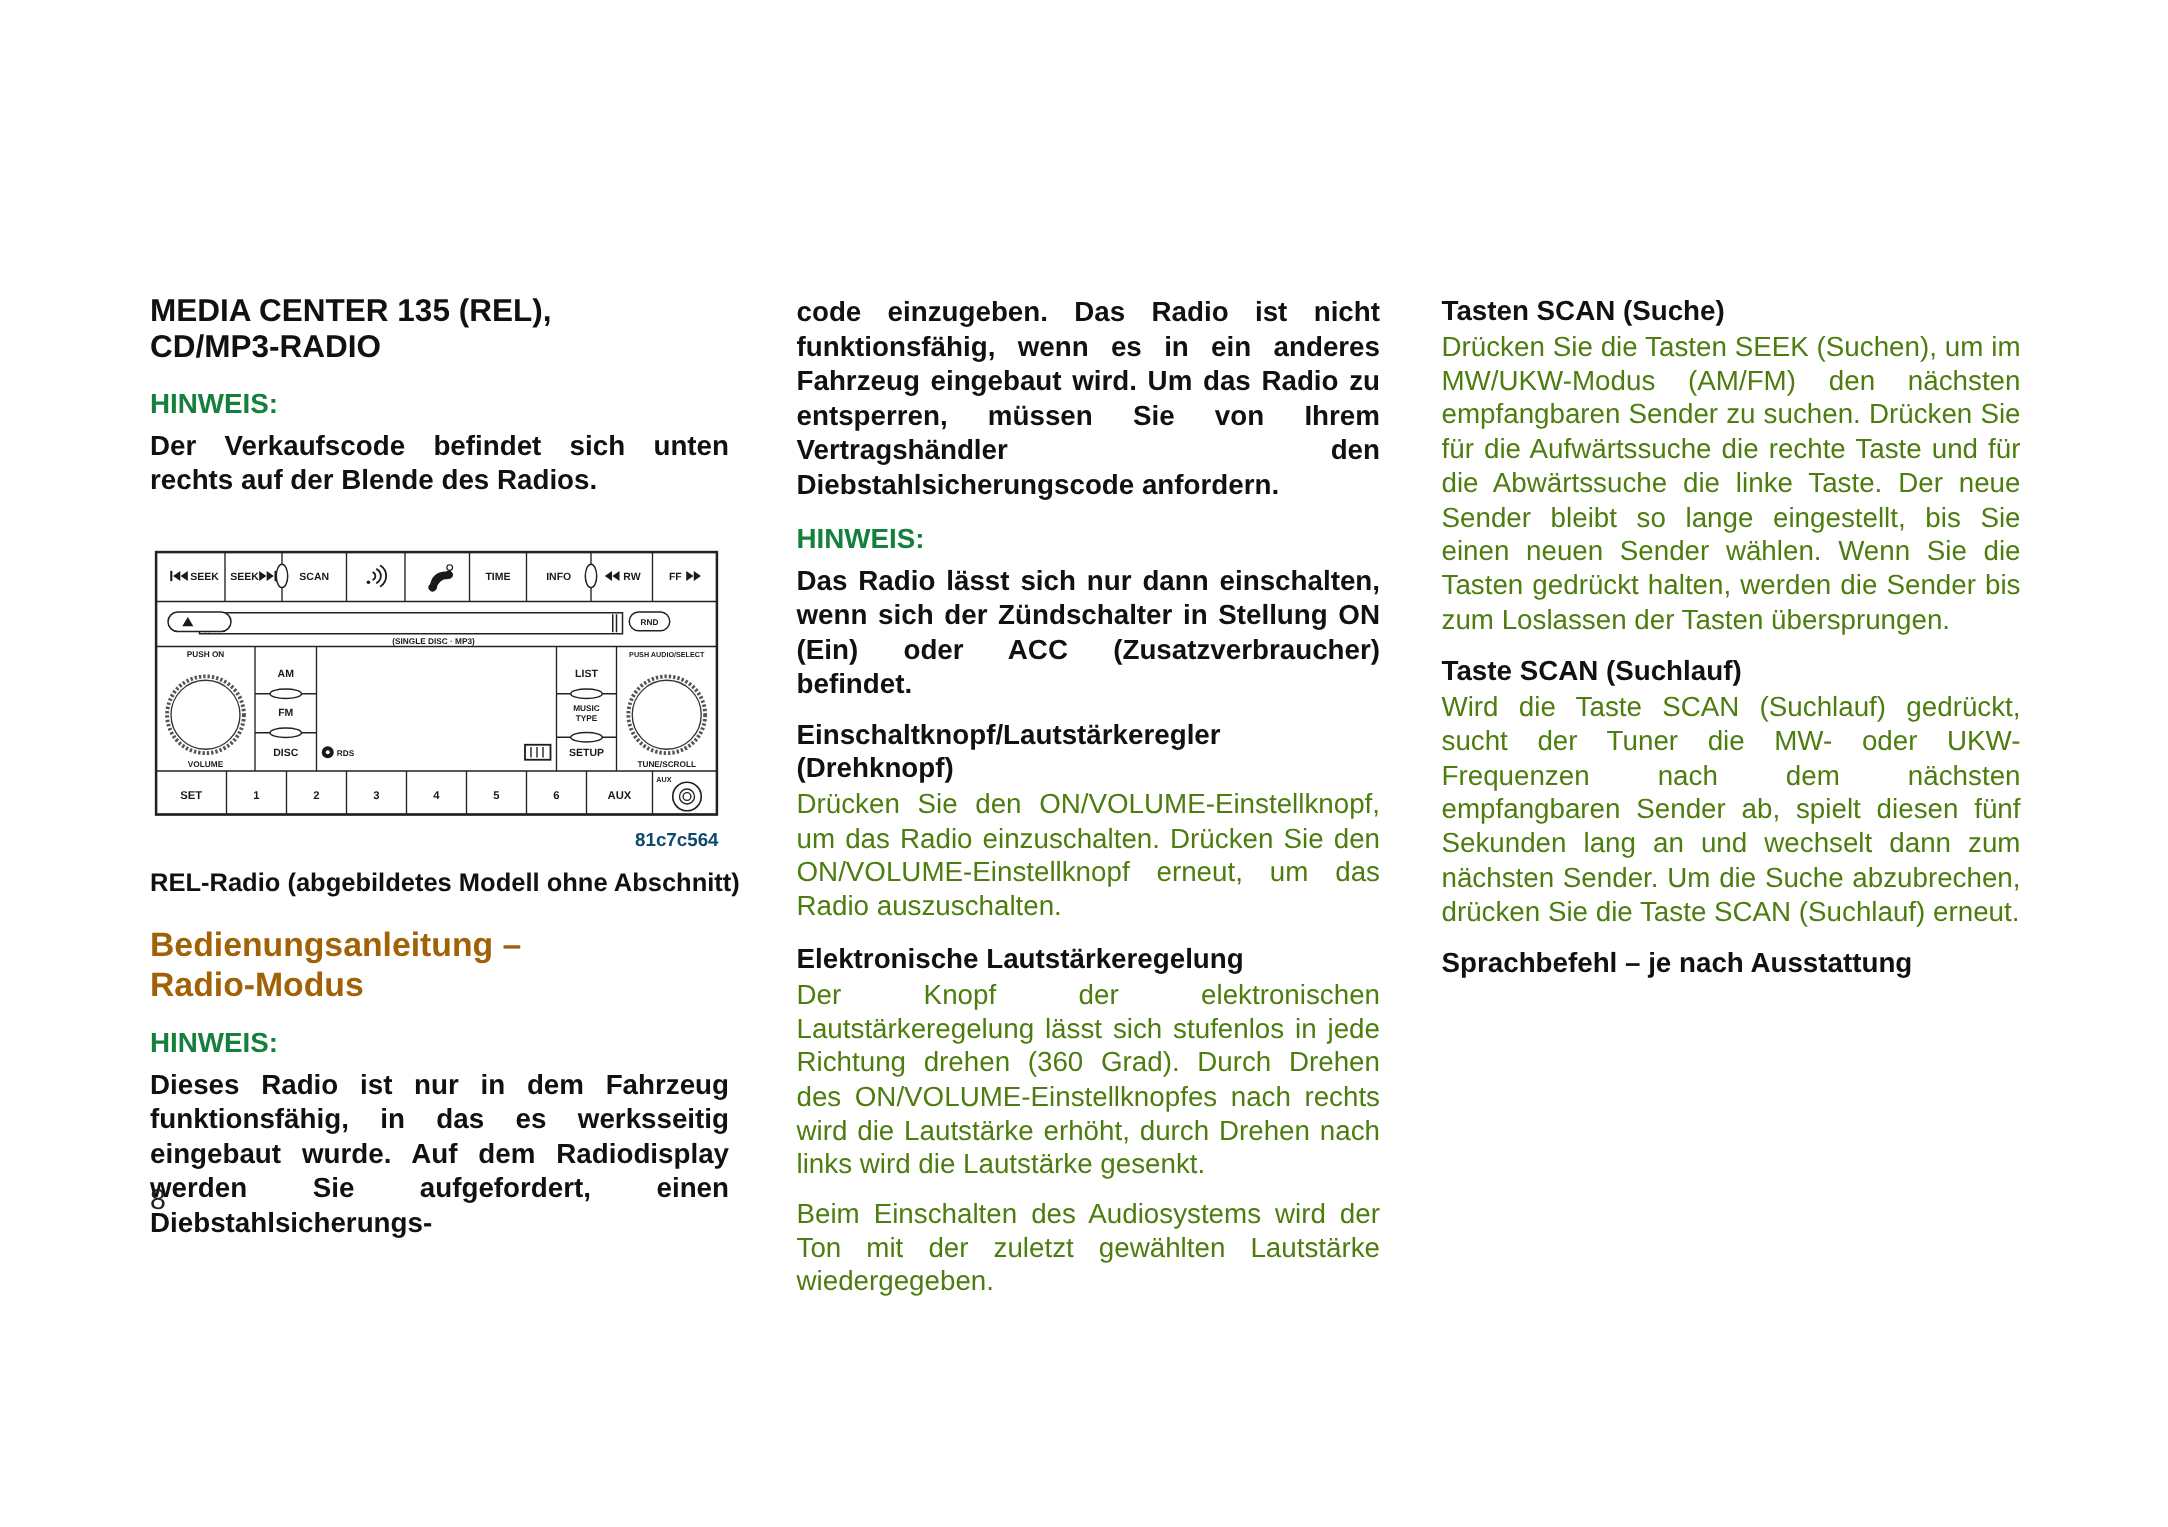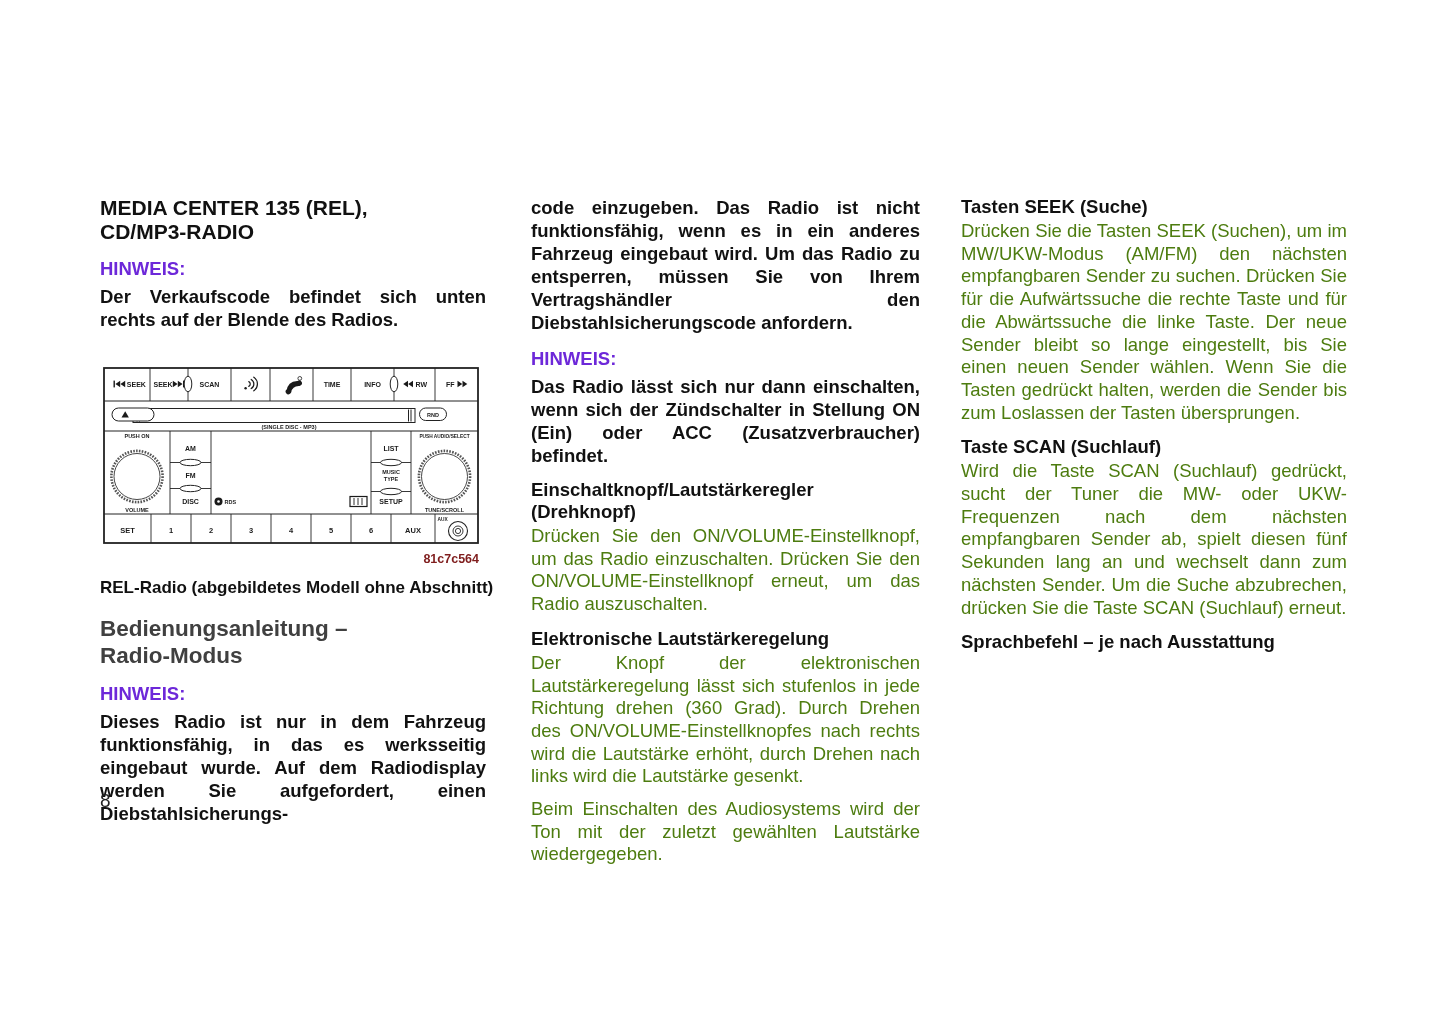"Tasten SEEK (Suche)" div.sec-h { text: SEEK -> SCAN }
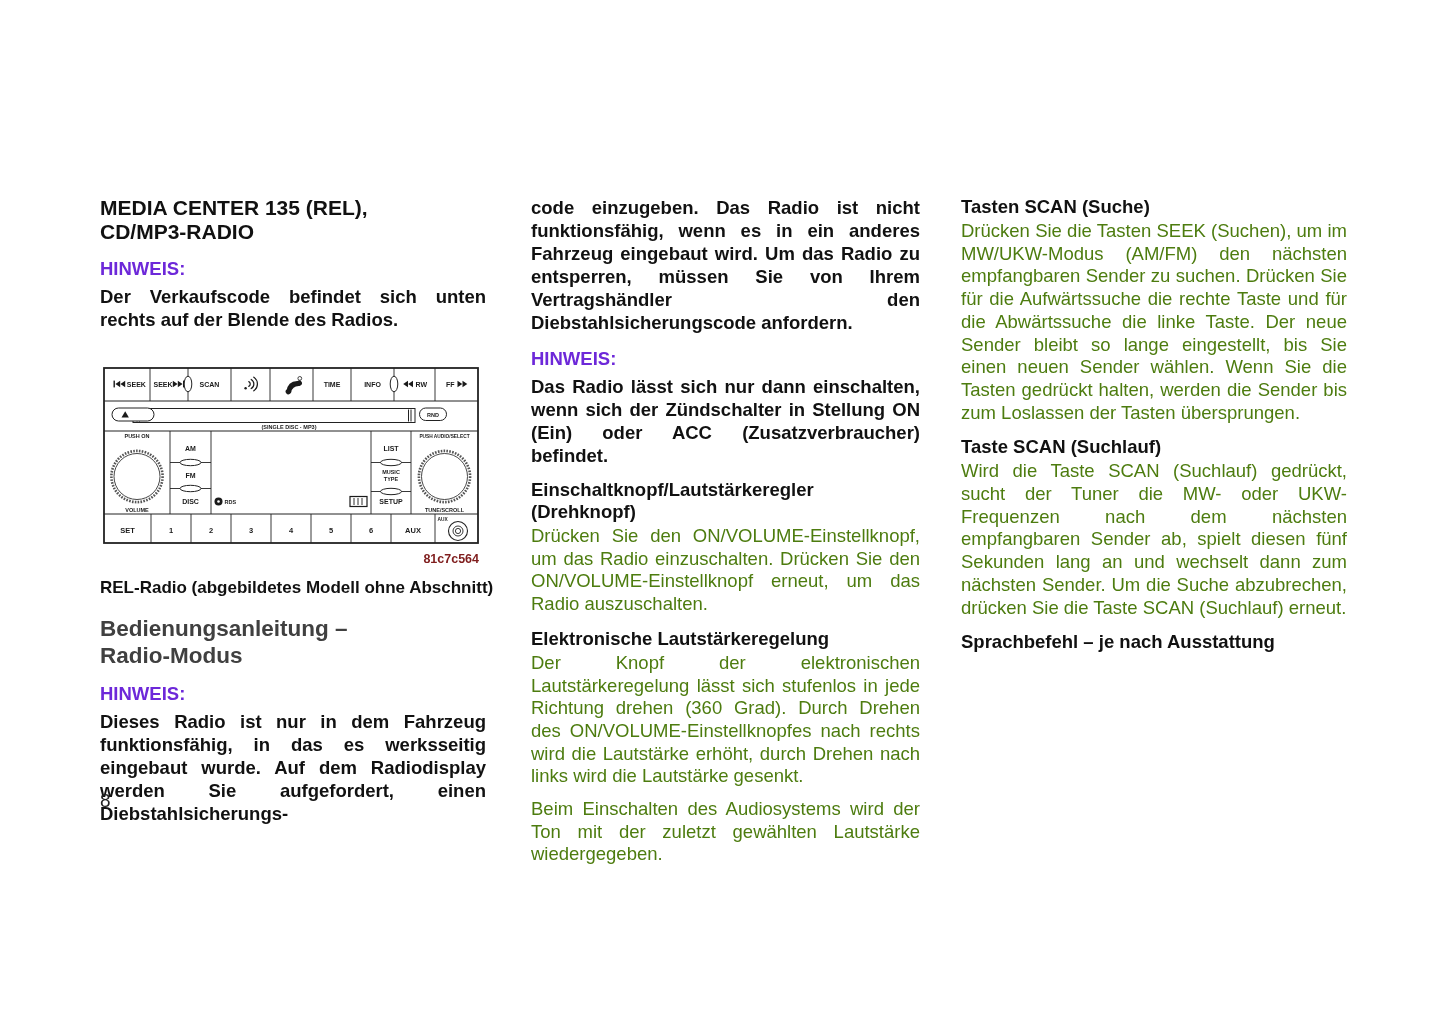"HINWEIS:" .note-label { color: #6d28d9 -> #15803d }
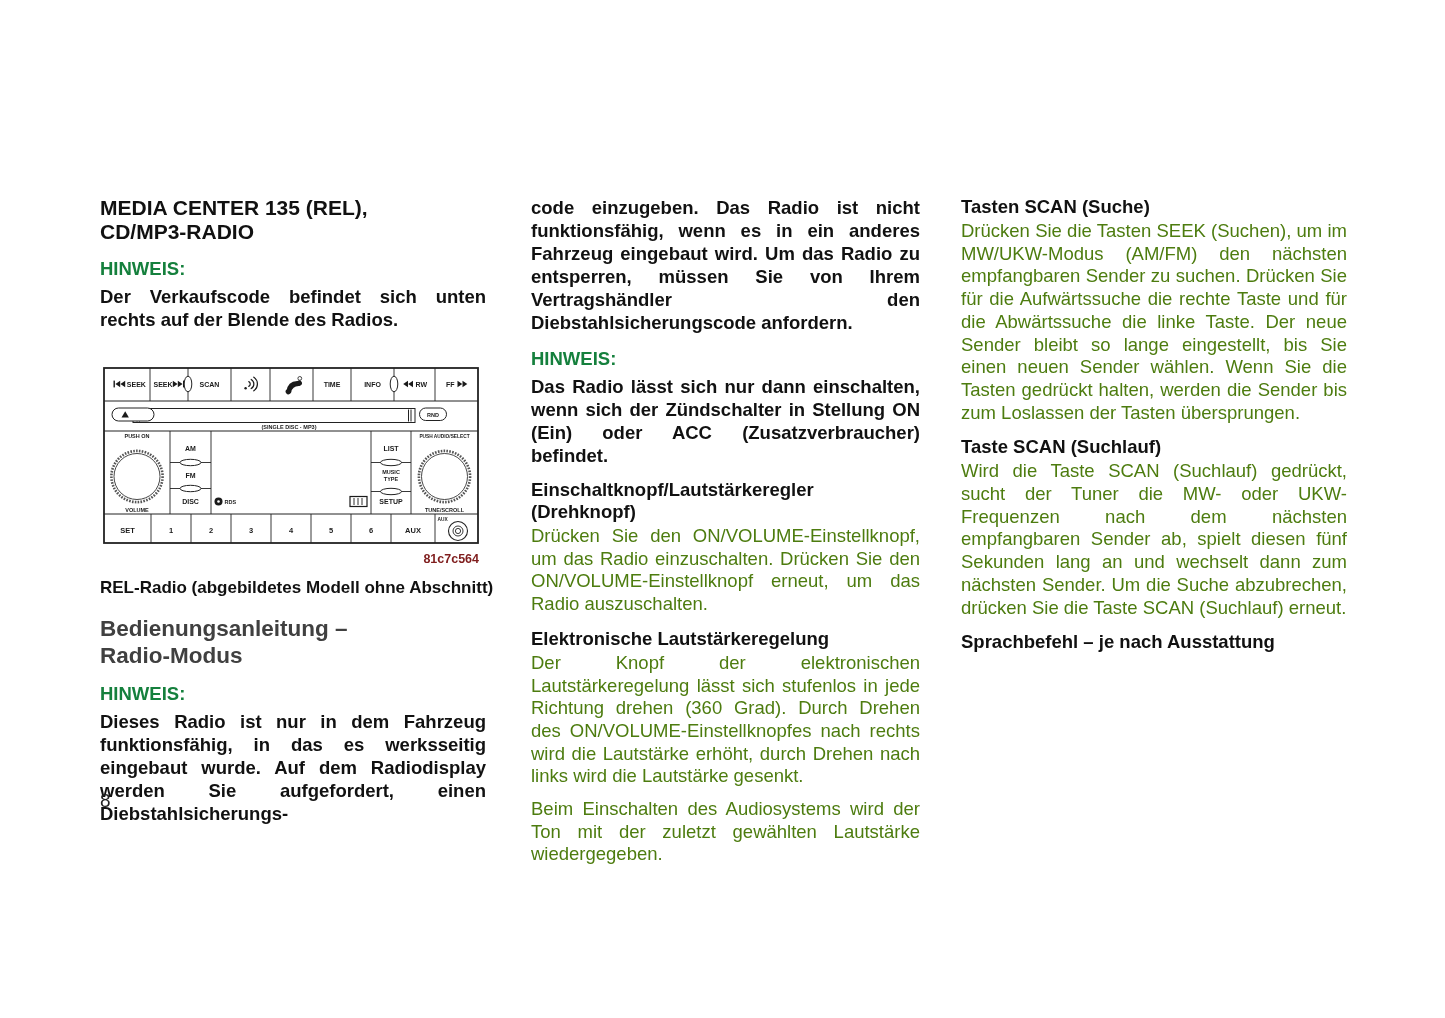"81c7c564" .fig-code { color: #7f1d1d -> #0c4a6e }
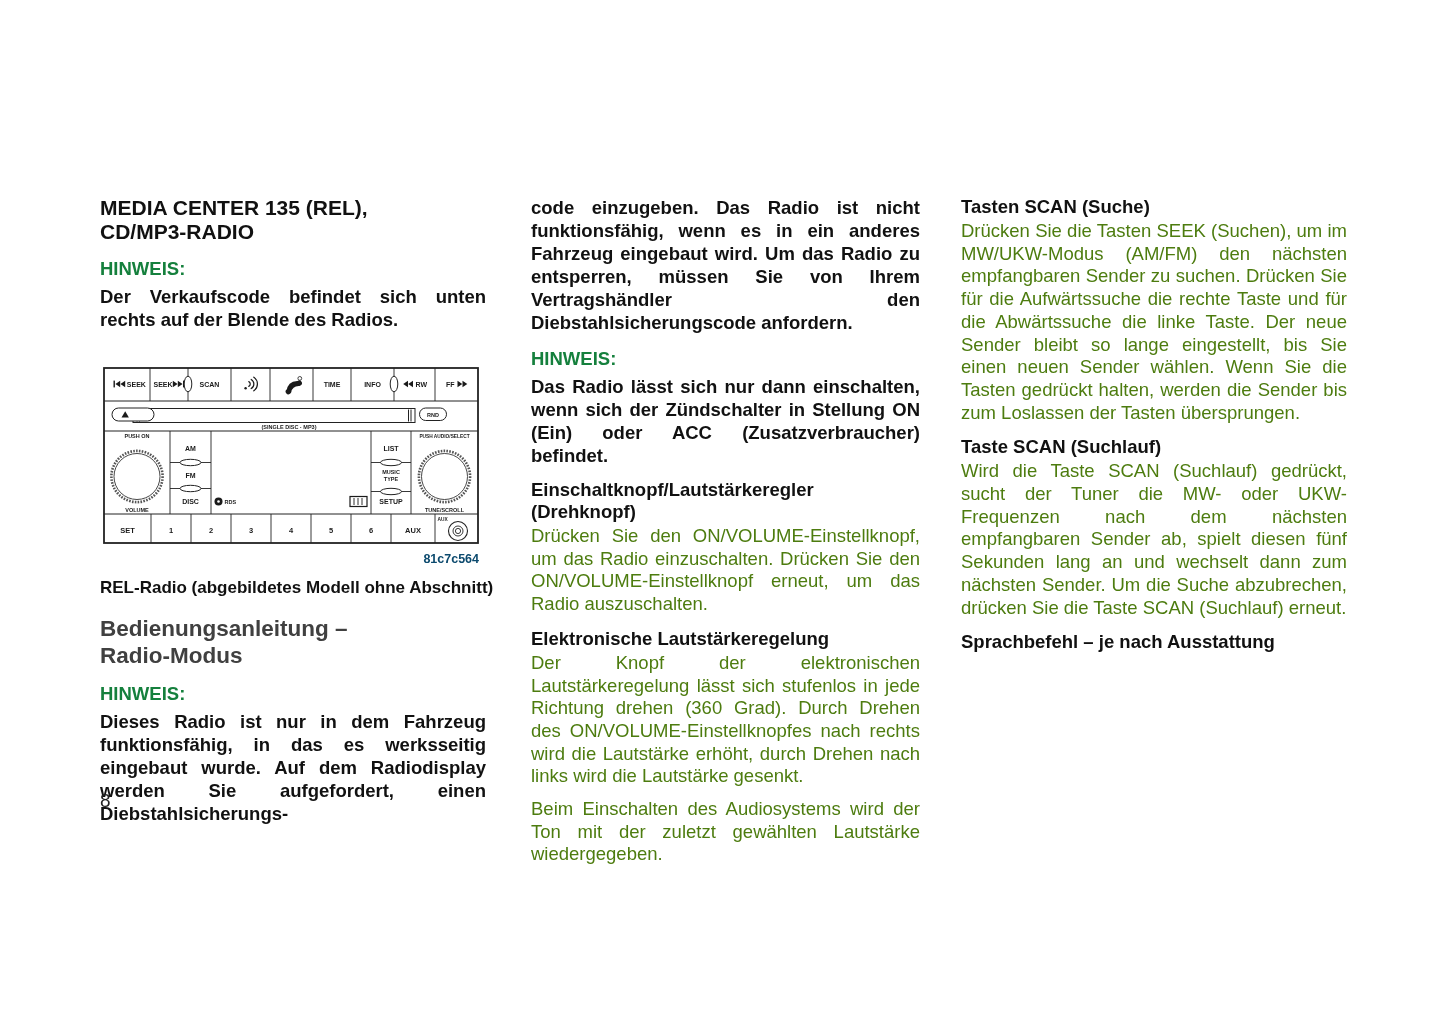"Bedienungsanleitung –" .big-h { color: #404040 -> #a16207 }
